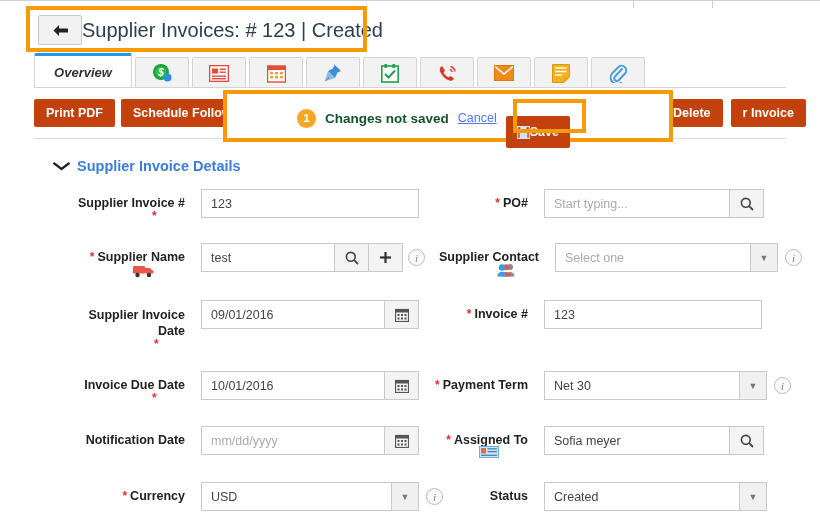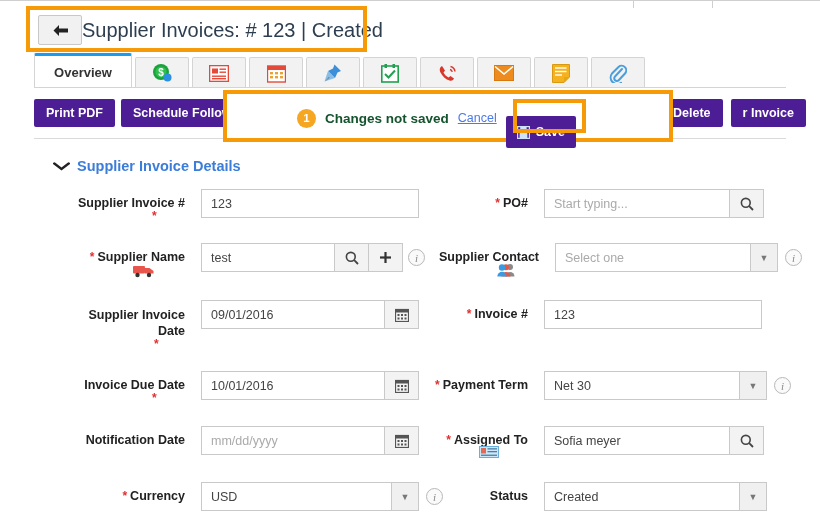"Overview" .tabs { font-style: none -> italic }
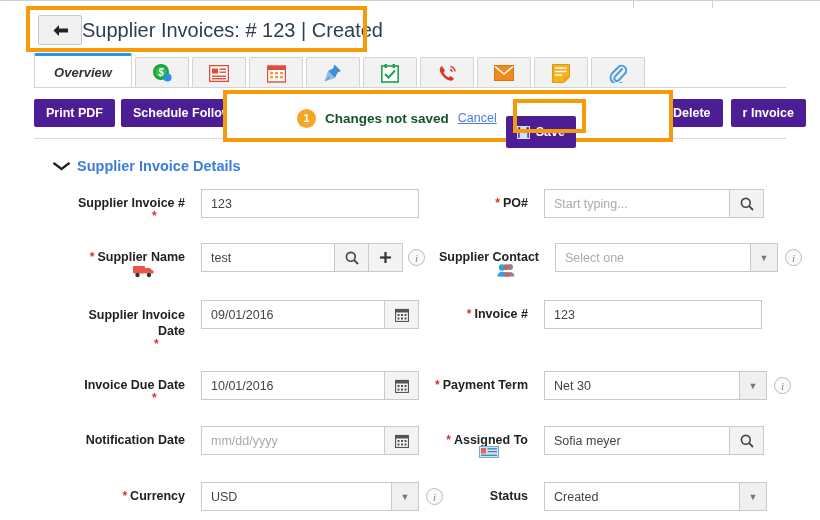"Print PDF" .btn { background: #4c1d95 -> #c2410c }
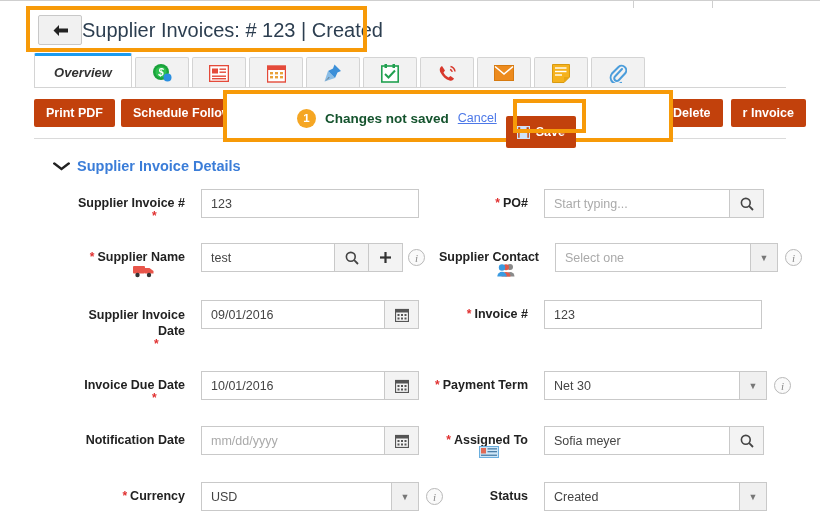"Save" button.btn { gap: 6px -> none }
